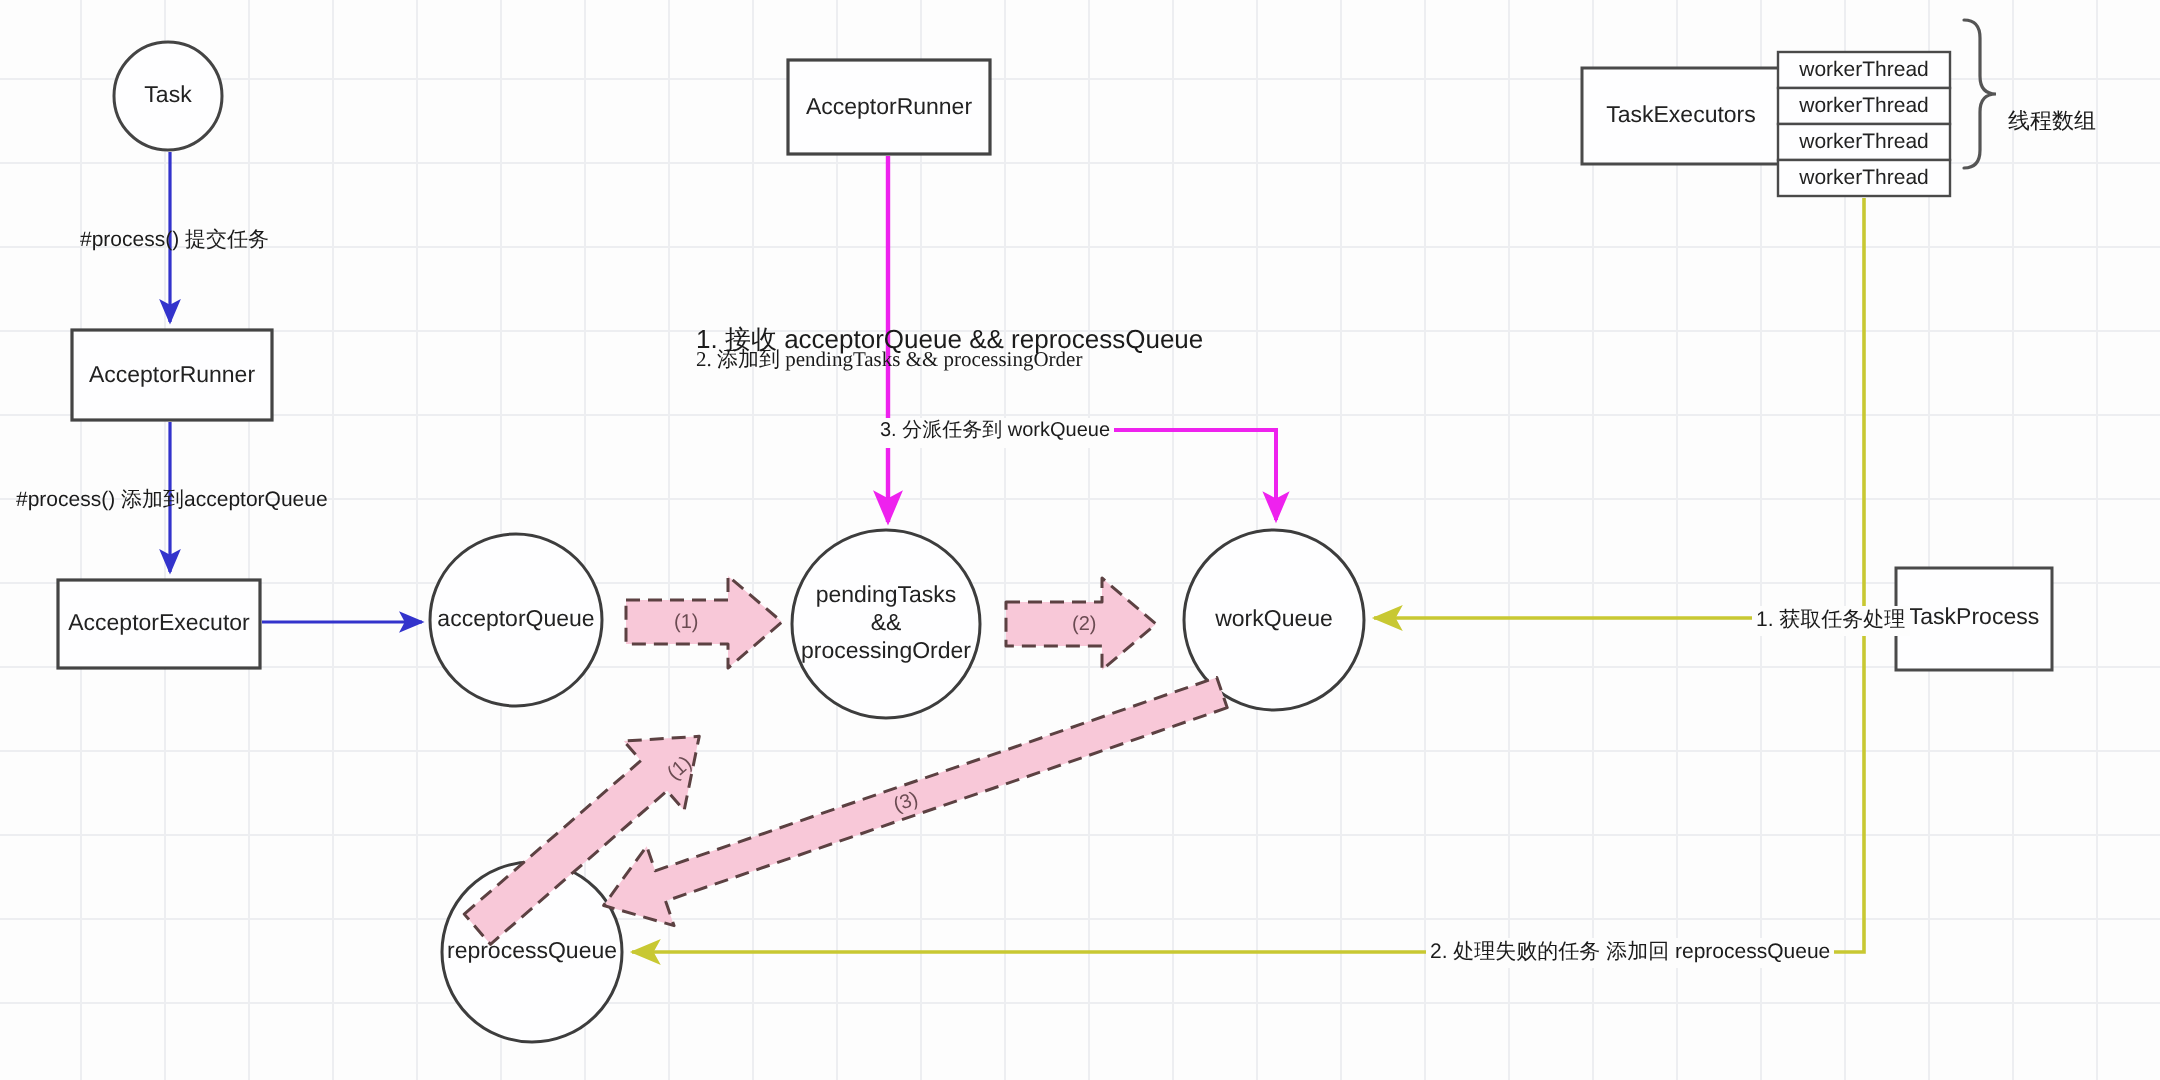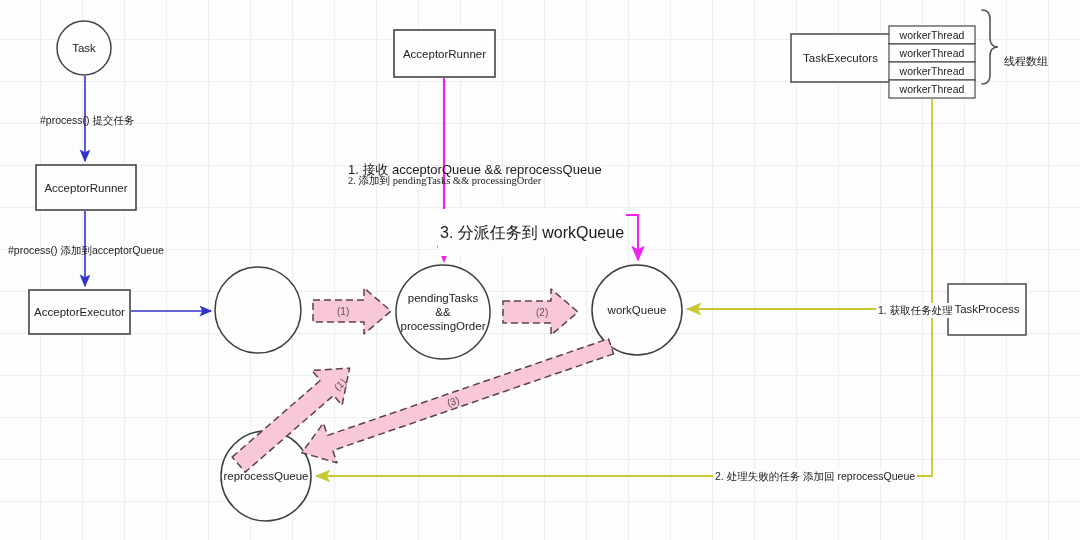"3. 分派任务到 workQueue" div.txt { font-size: 16px -> 10px; padding: 12px 2px -> 0 2px }
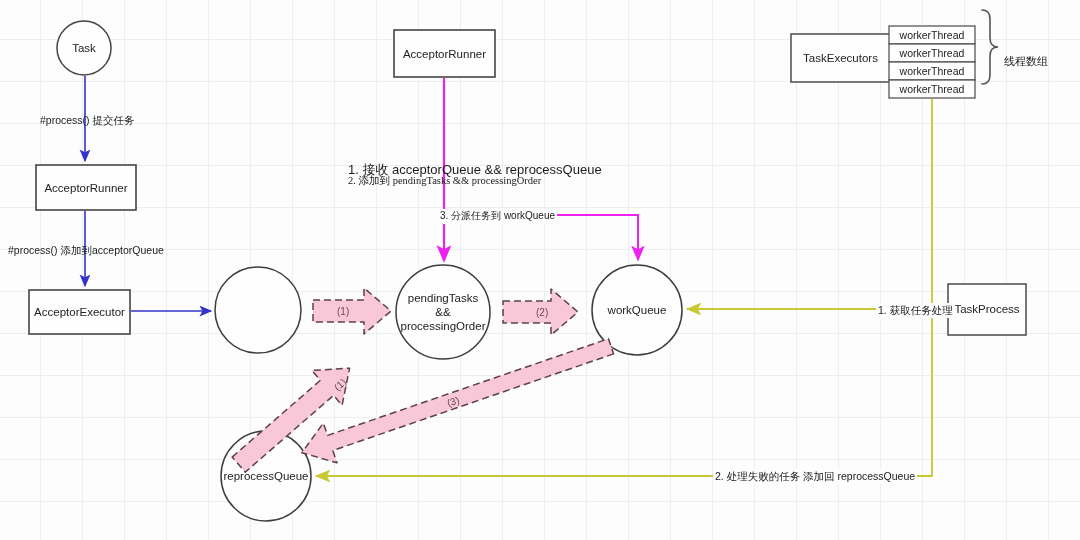"acceptorQueue" div.node-label { html: none -> <div>acceptorQueue</div> }
